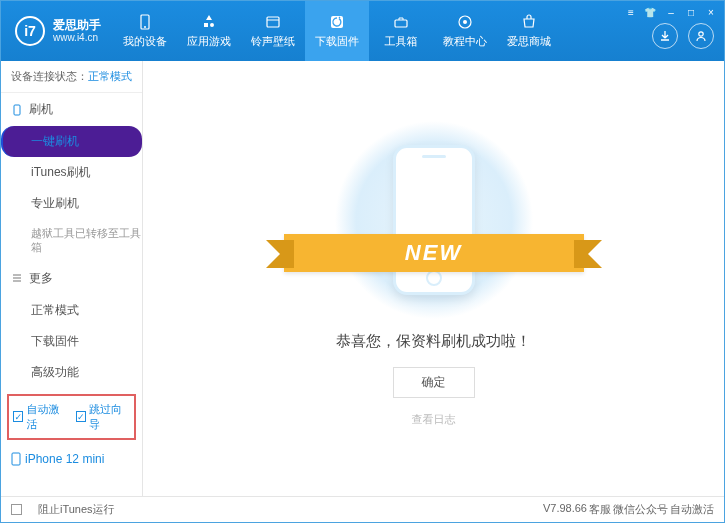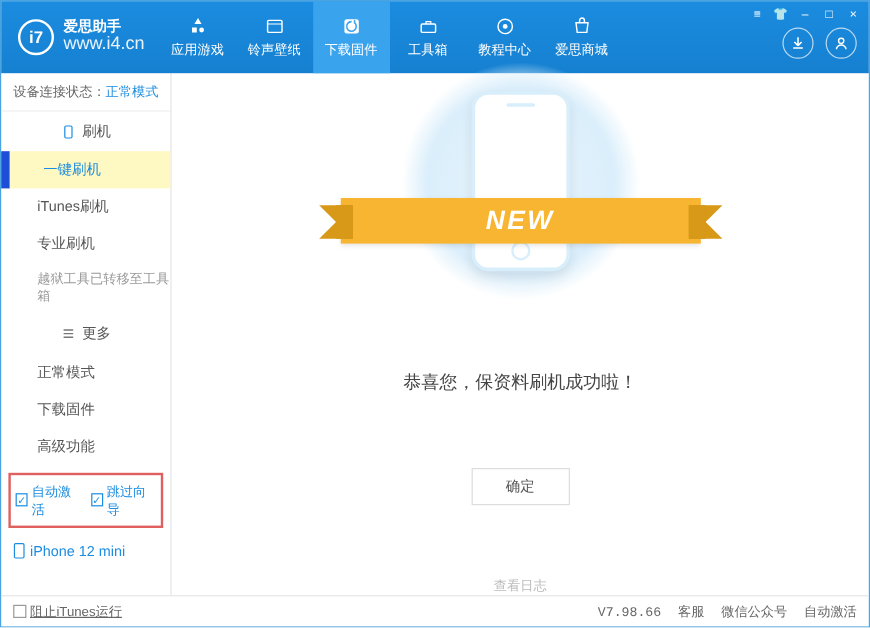"www.i4.cn" .logo-sub { font-size: 15px -> 10px }
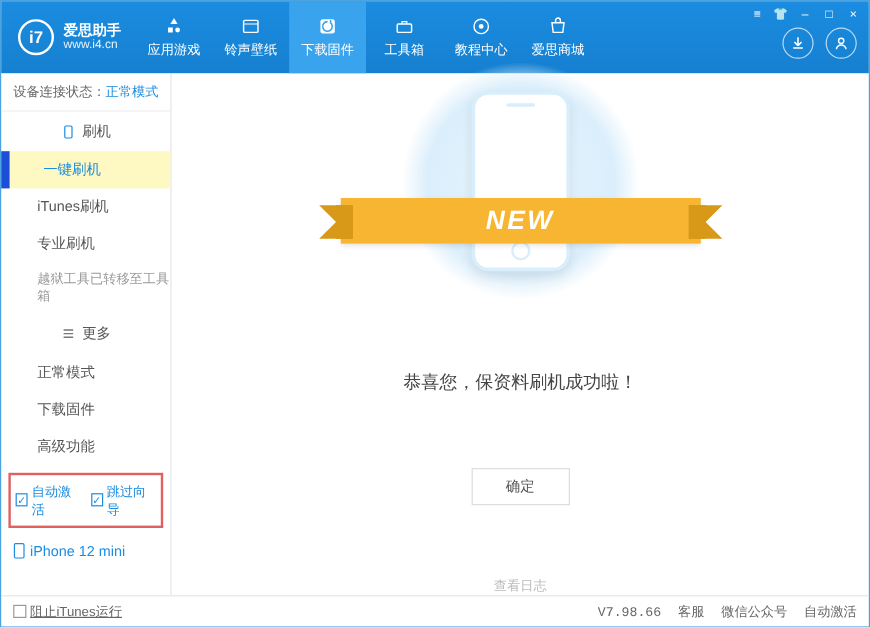"我的设备" div.nav-item { html: none -> <div> <span> <svg> <rect></rect> <circle></circle> </svg> </span> <span>我的设备</span> </div> }
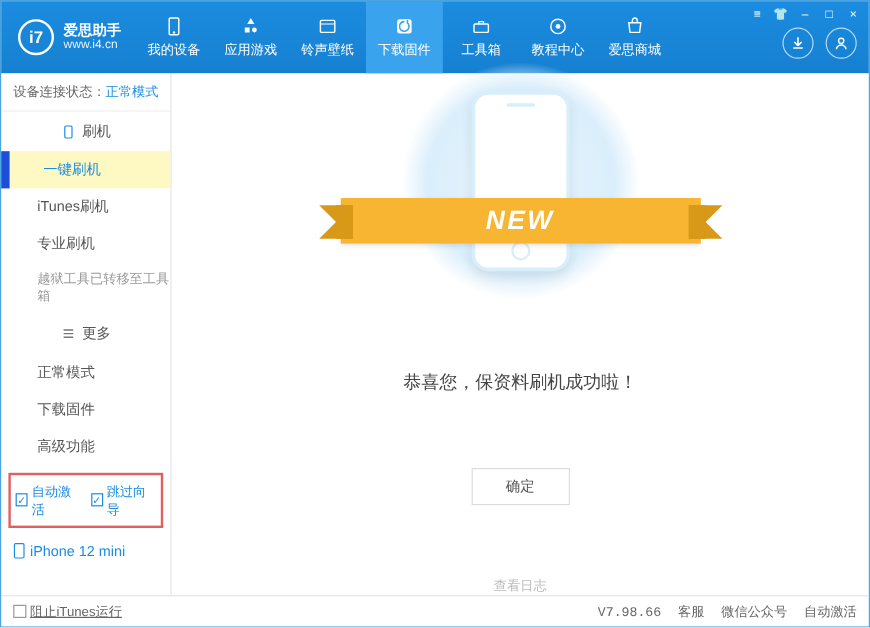"刷机" .side-group-h { justify-content: center -> none }
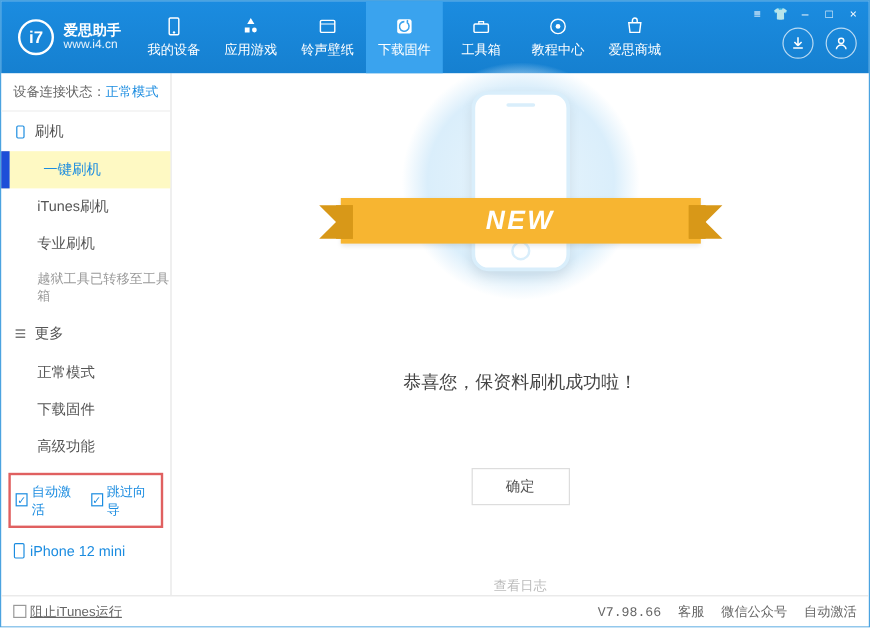"一键刷机" .side-item.active { background: #fef9c3 -> #4c1d95; border-left: 7px solid #1d4ed8 -> 2px solid #1d4ed8; border-radius: none -> 13px }
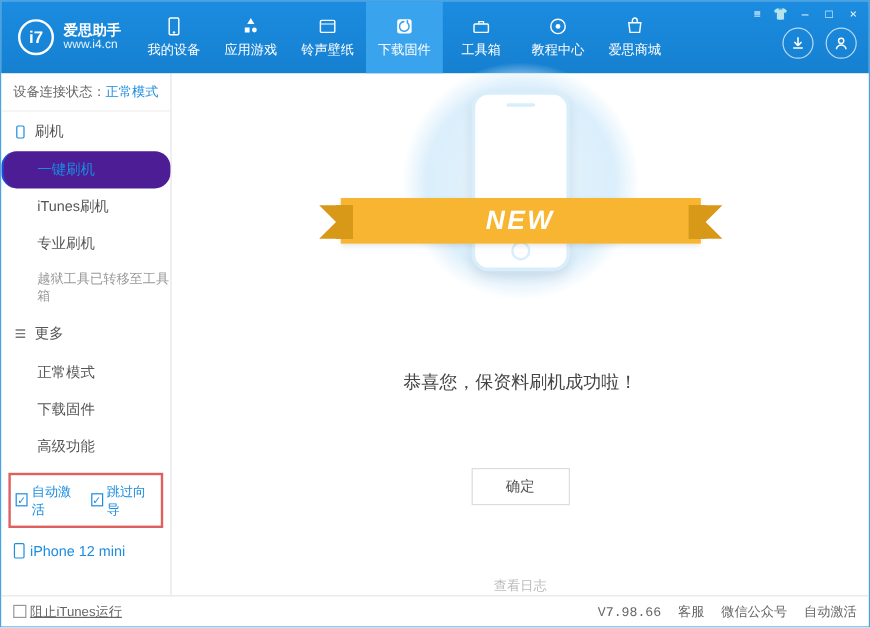"NEW" .main { justify-content: space-between -> center }
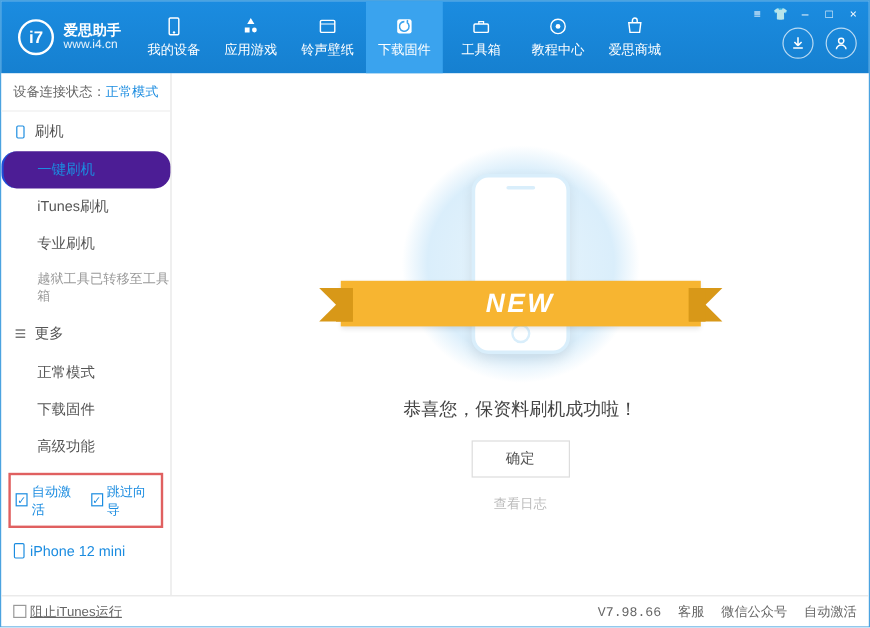"阻止iTunes运行" .footer-left { gap: 3px -> 16px; text-decoration: underline -> none }
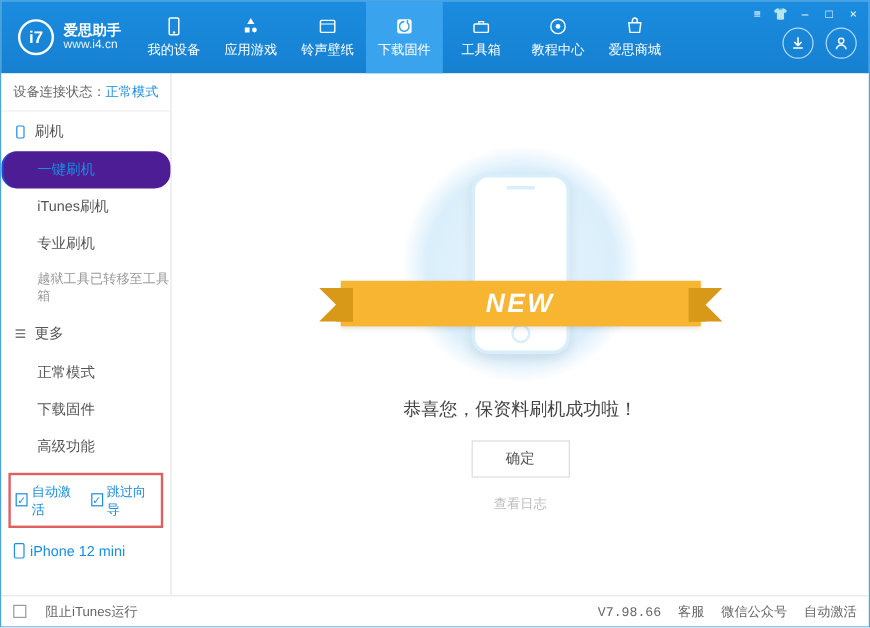"V7.98.66" .footer-right { align-items: flex-end -> flex-start; font-family: Liberation Mono, monospace -> none; gap: 14px -> 2px }
